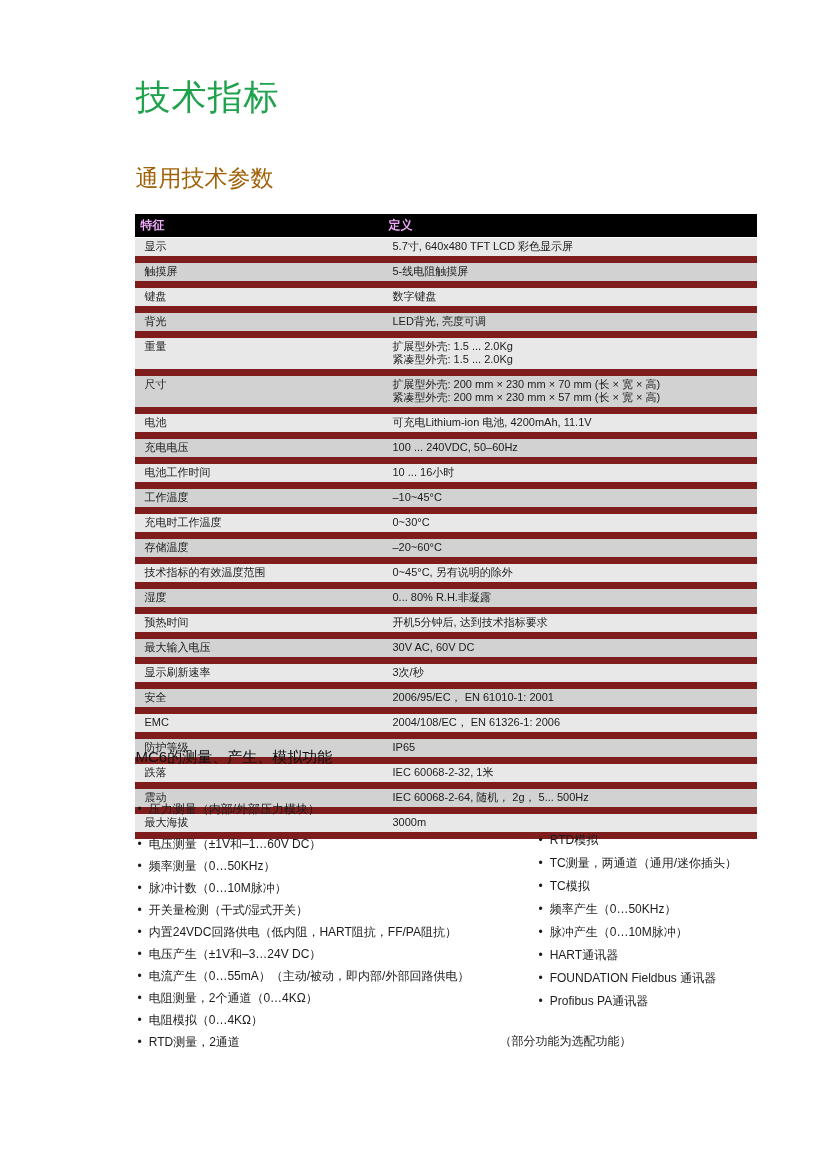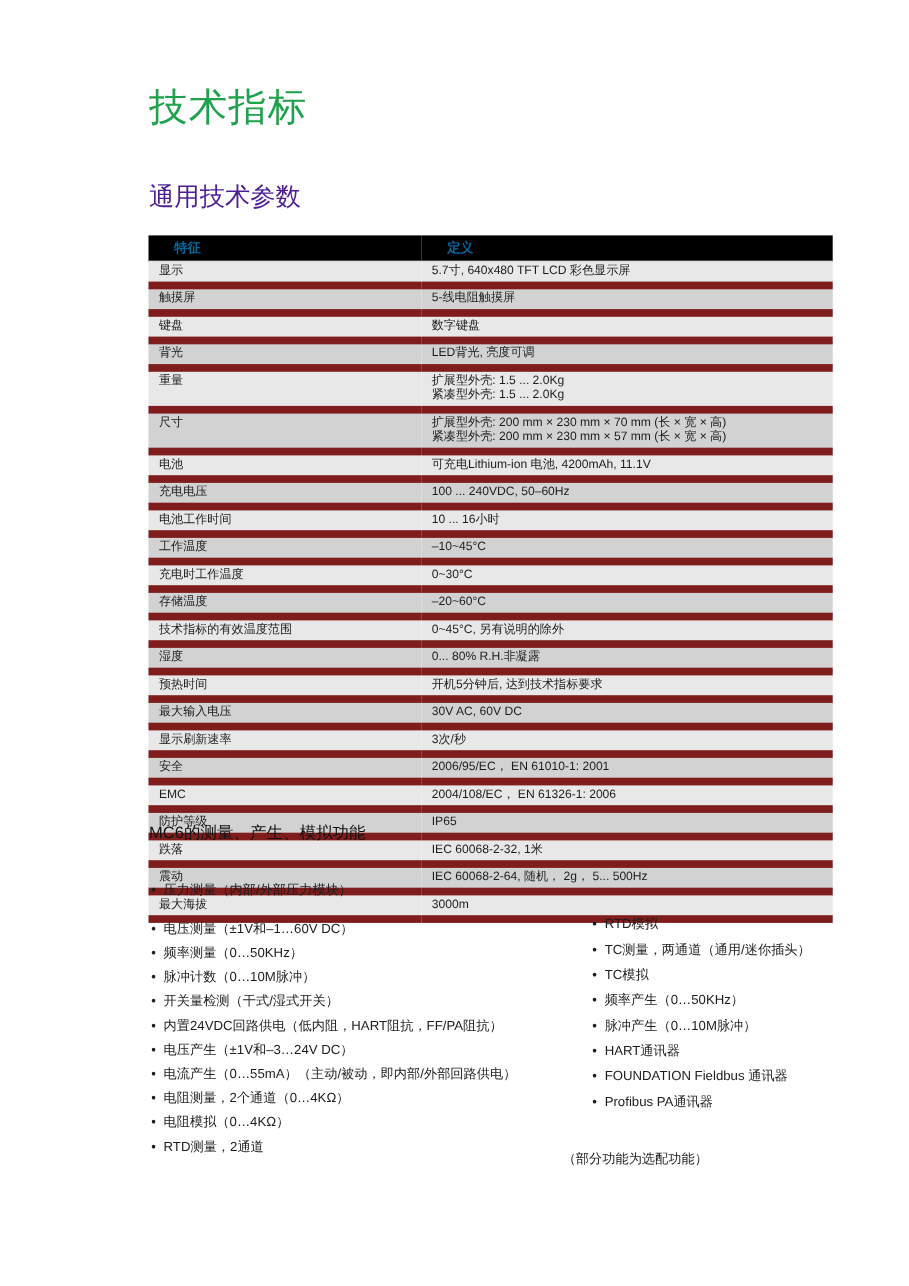"通用技术参数" .section-title { color: #4c1d95 -> #a16207 }
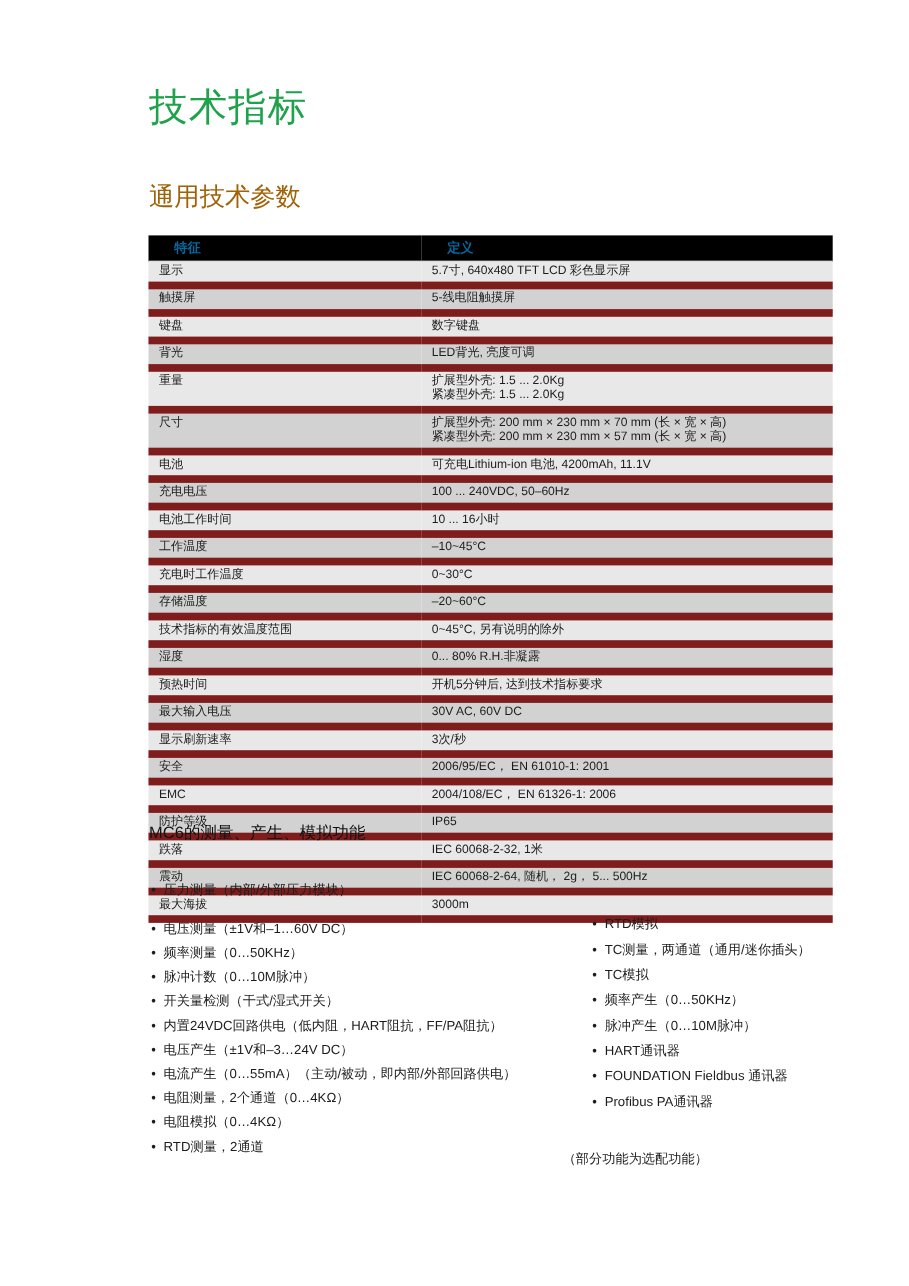"特征" table.spec-table th { color: #0369a1 -> #f0abfc; padding: 3px 10px 3px 24px -> 3px 10px 3px 6px }
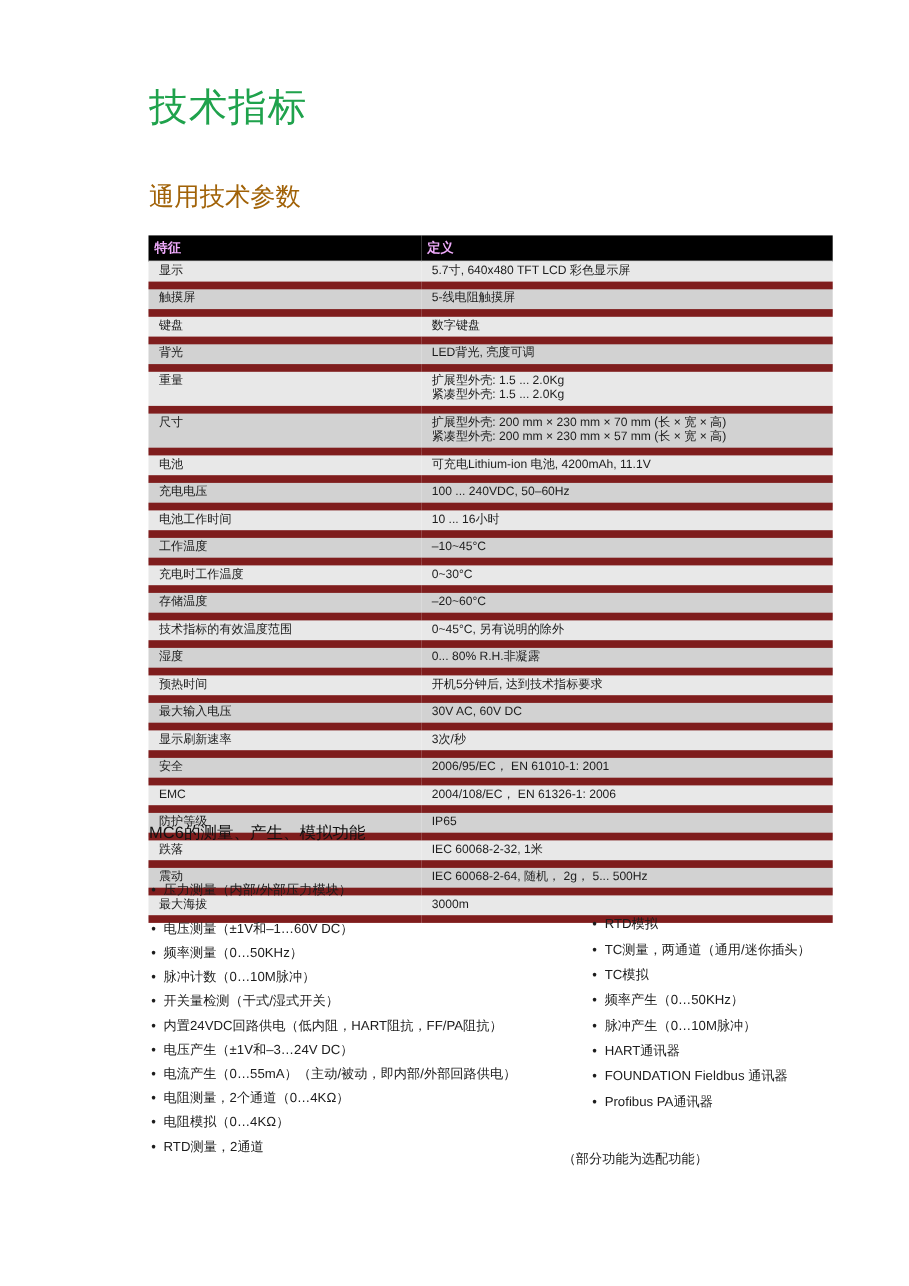"（部分功能为选配功能）" .optional-note { margin: 12px -> 0 }
